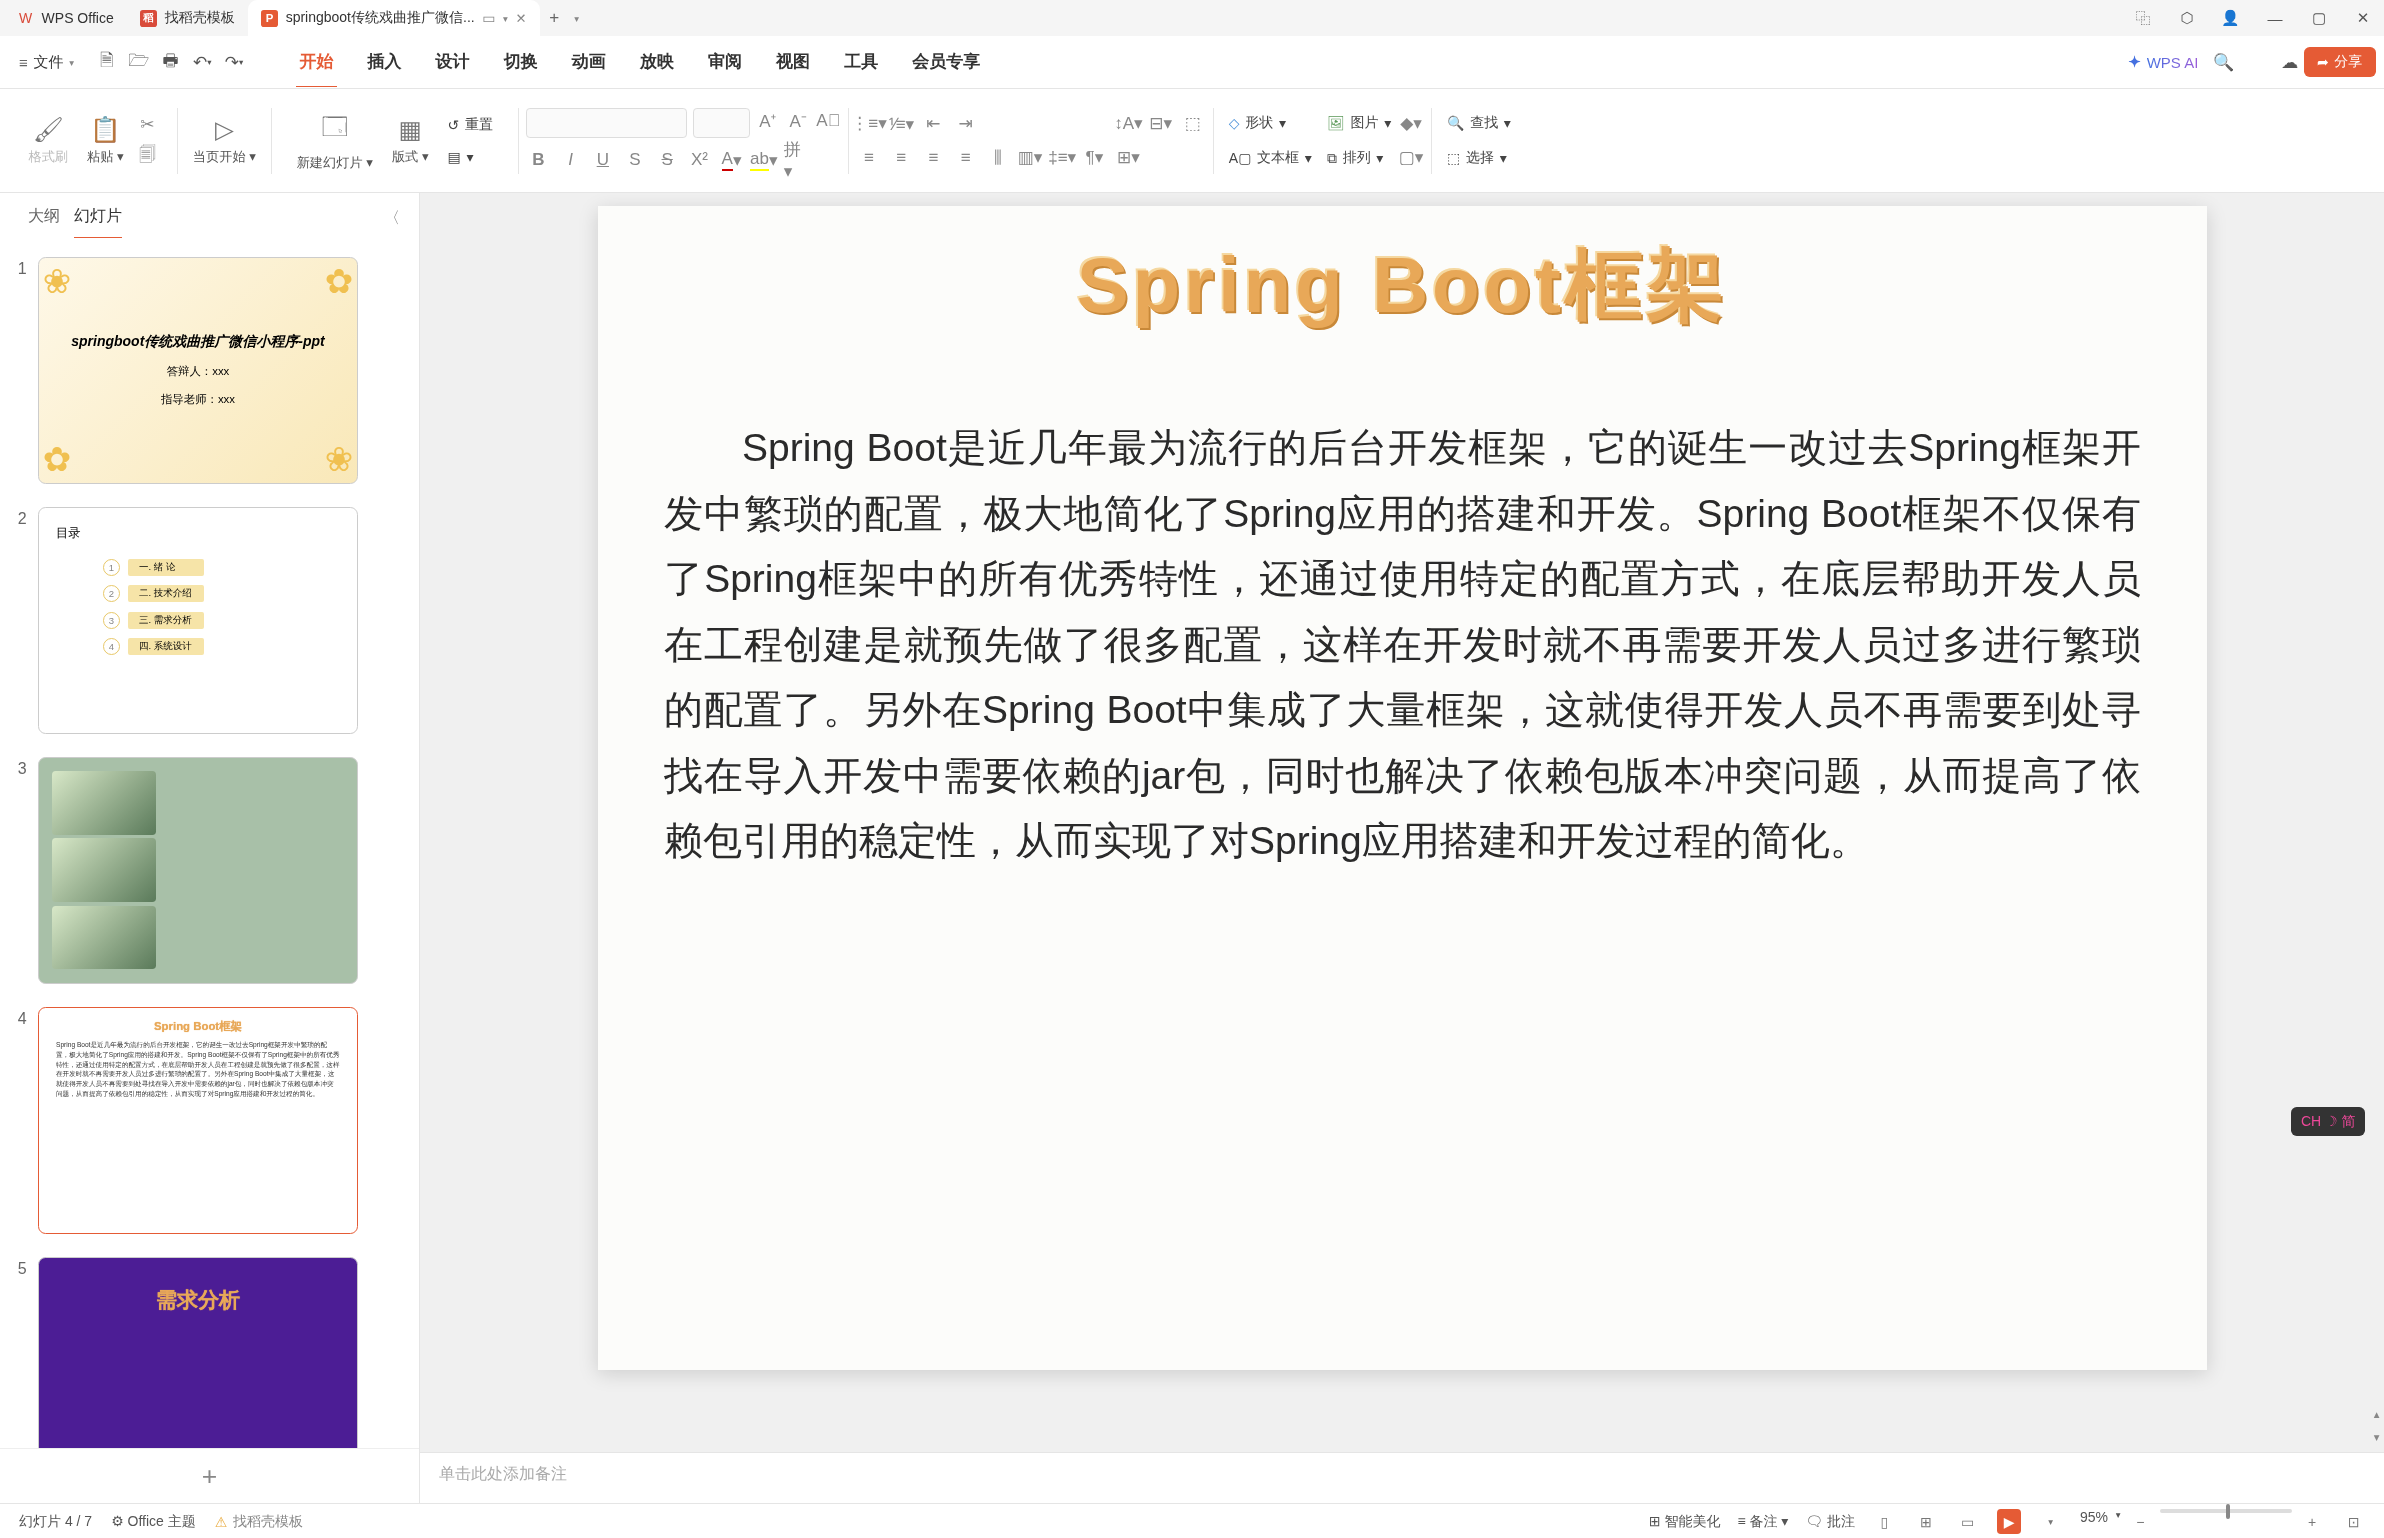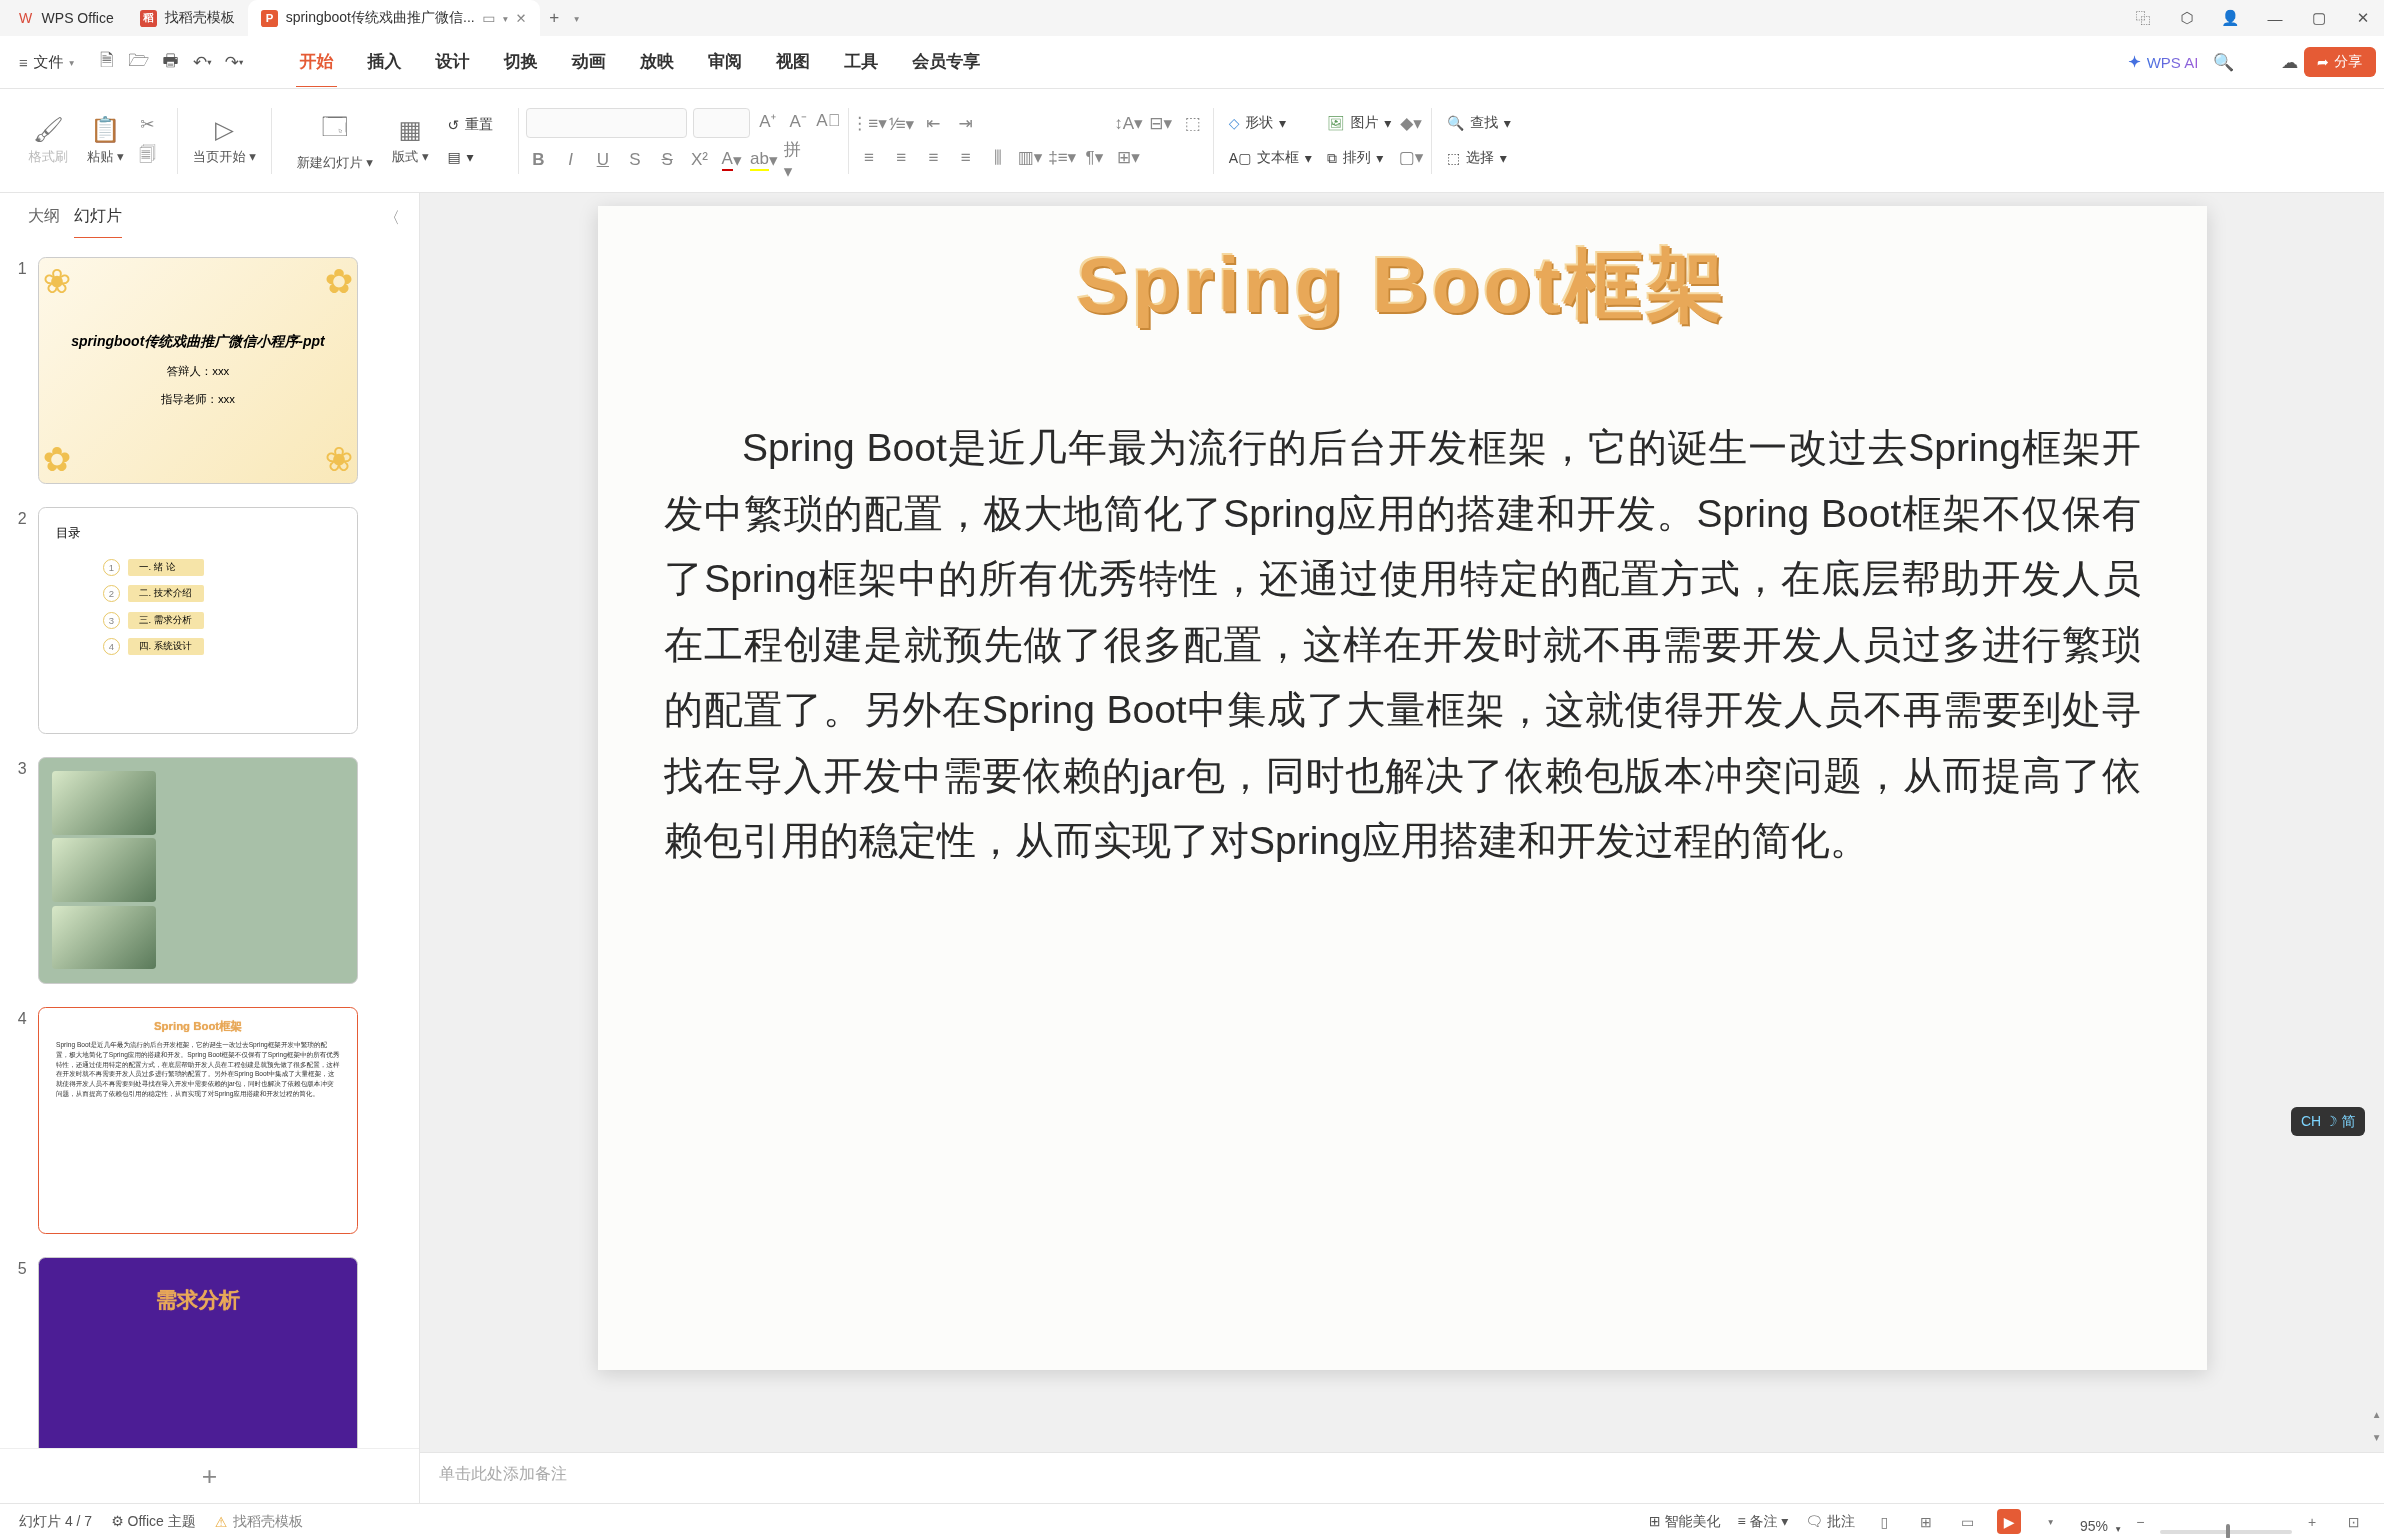"CH ☽ 简" .ime-indicator { color: #7dd3fc -> #ec4899 }
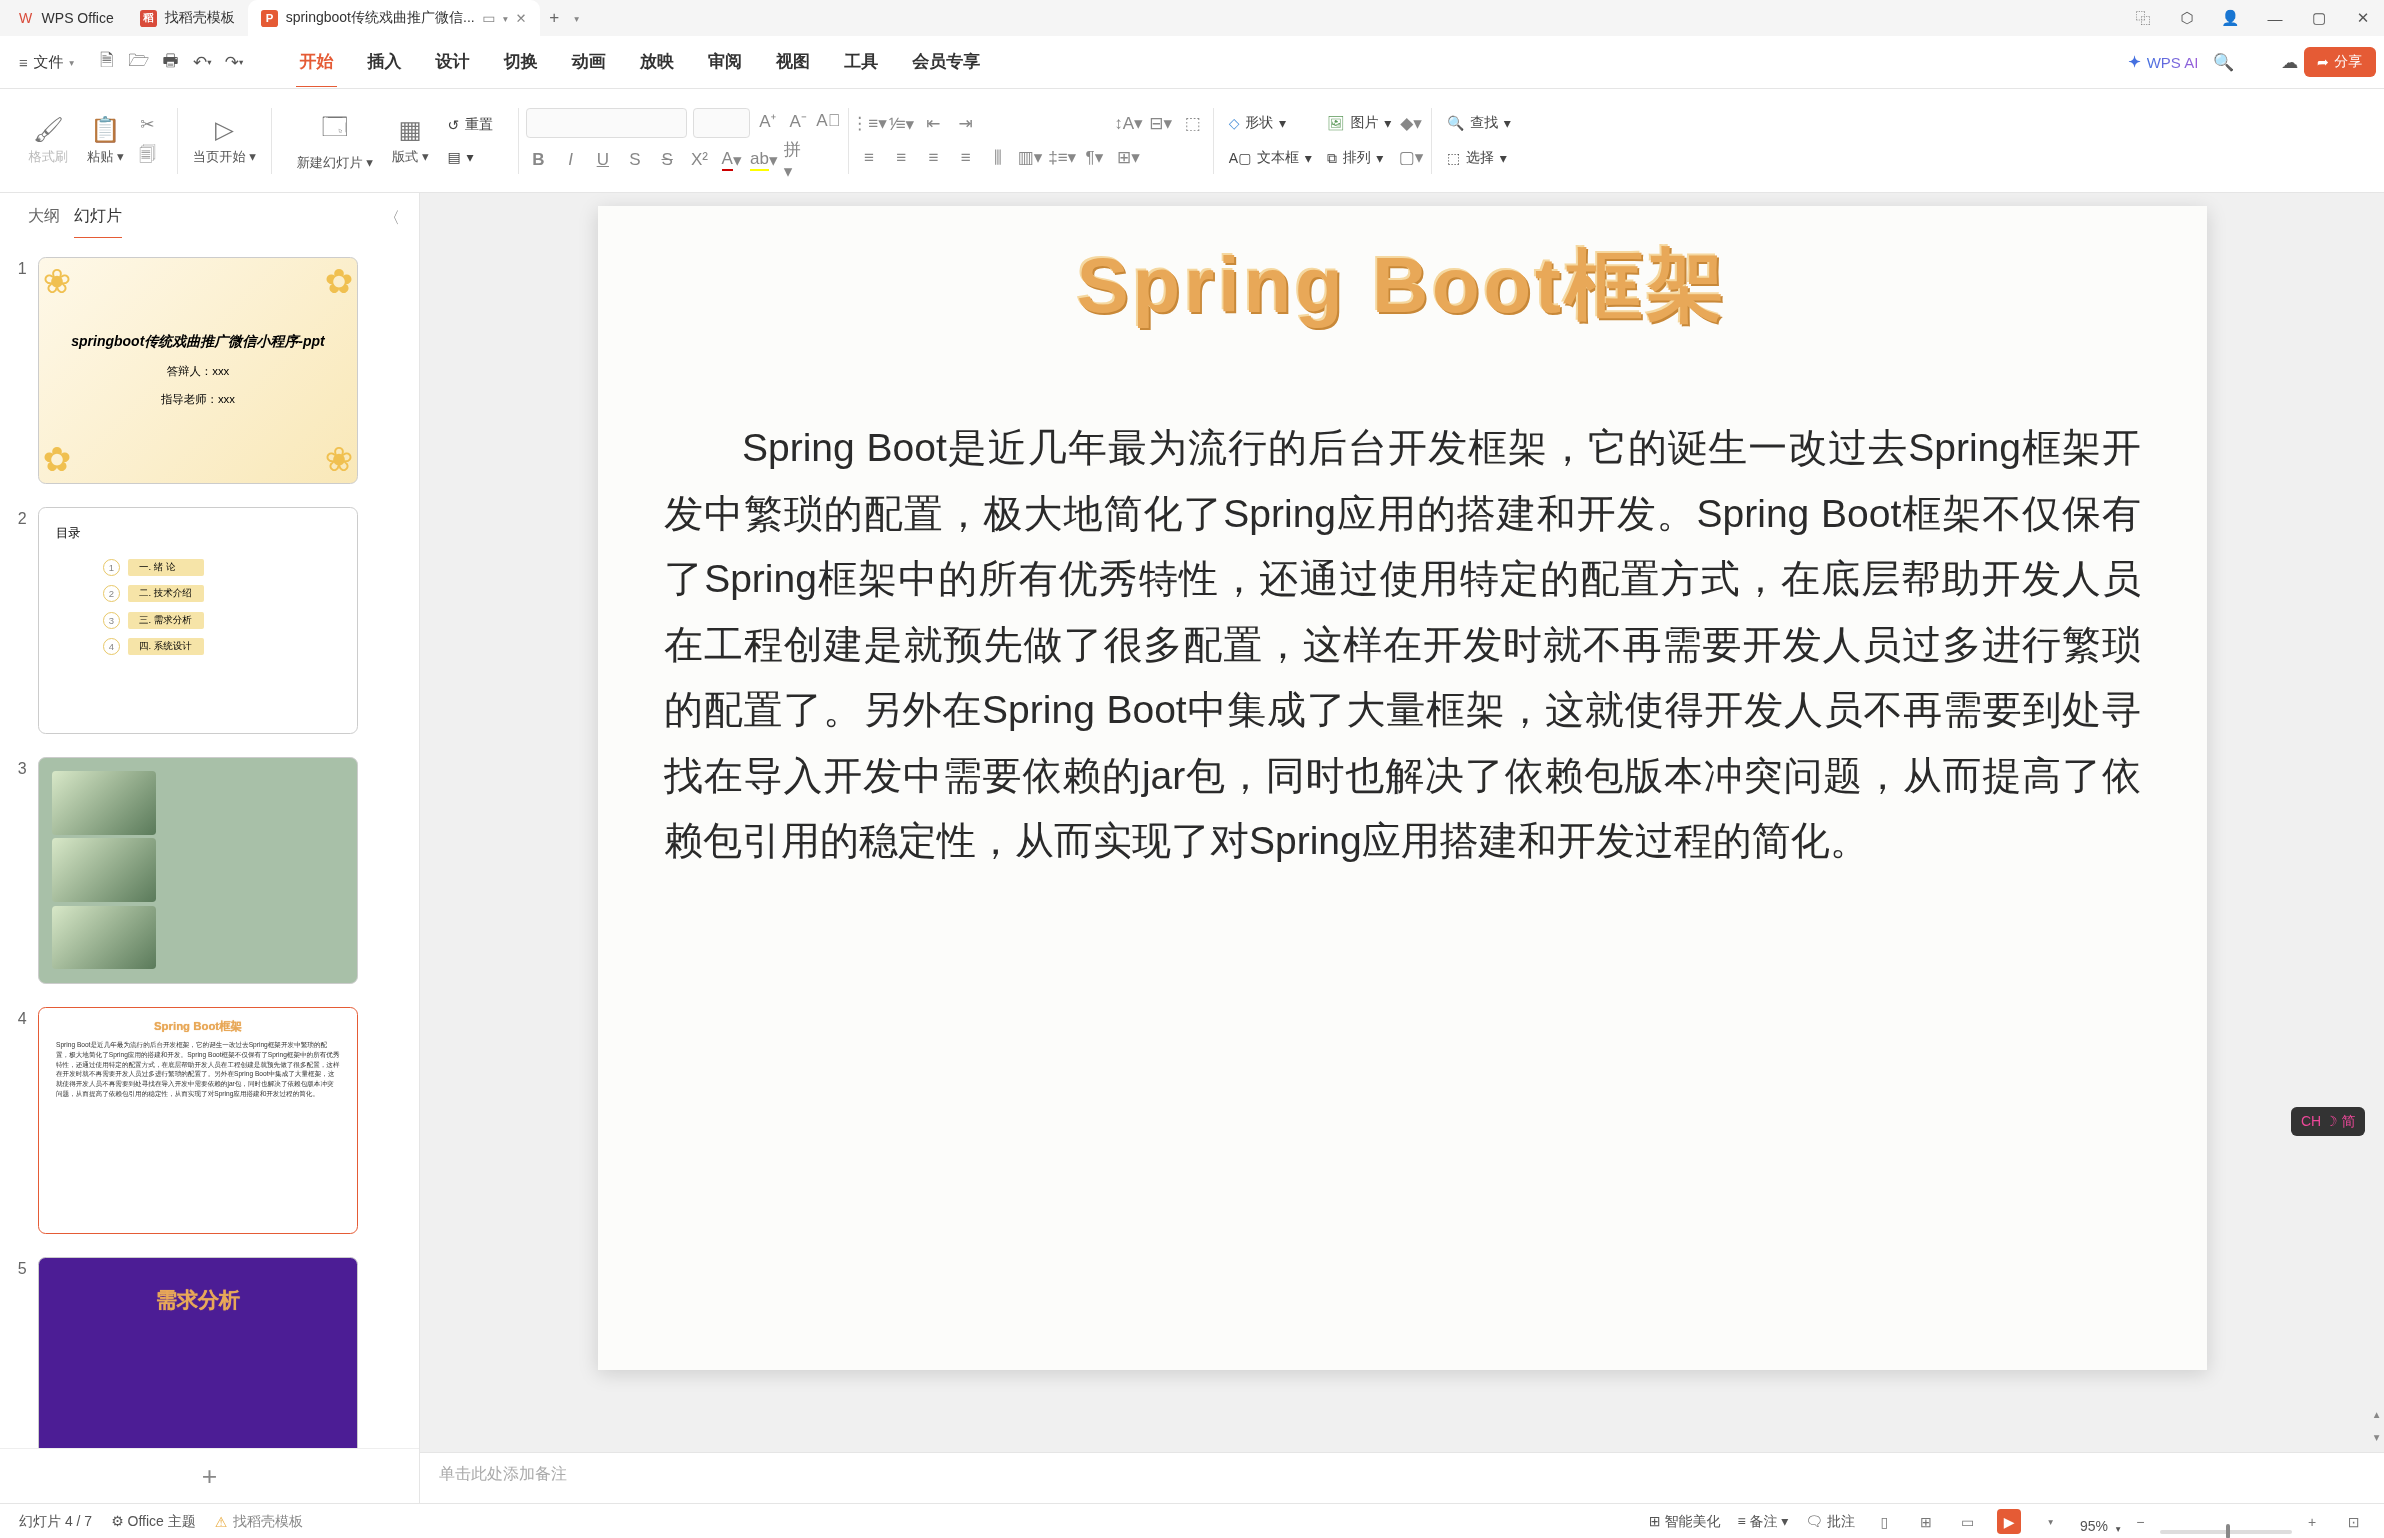"95%" .zoom-control { align-items: flex-end -> flex-start }
